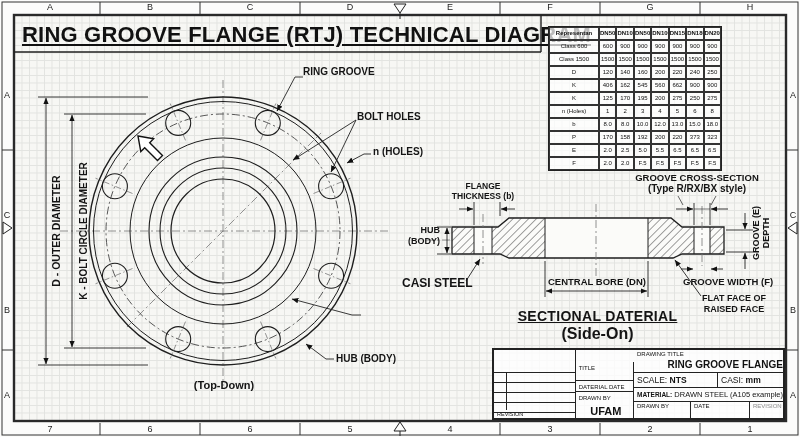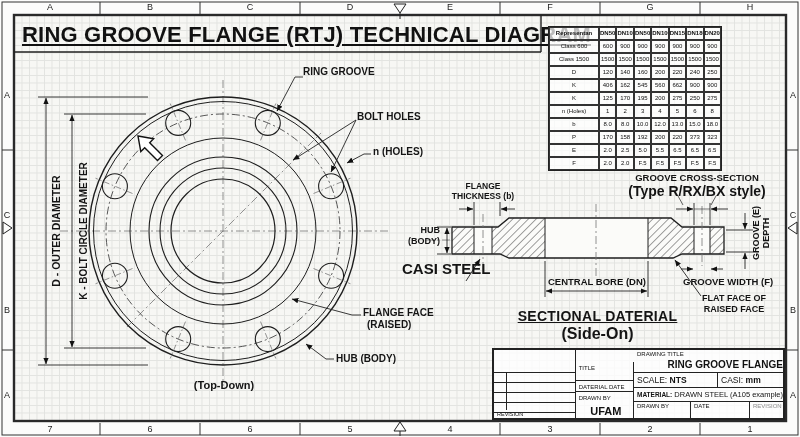"(Type R/RX/BX style)" div { font-size: 14px -> 10px }
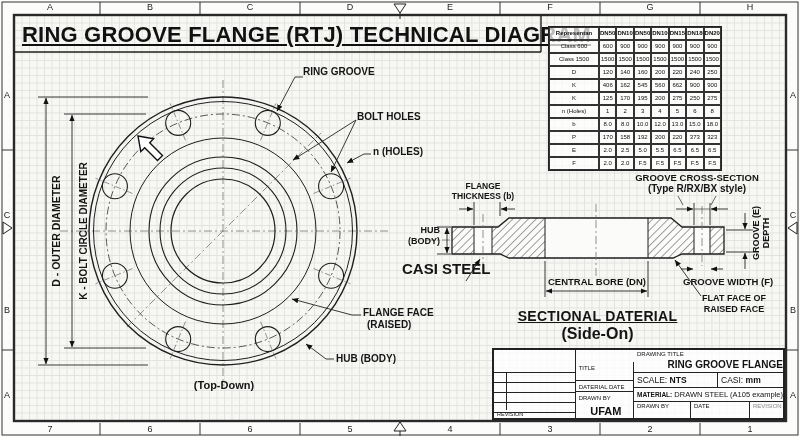"CASI STEEL" div.lbl { font-size: 15px -> 12px; top: 260px -> 276px }
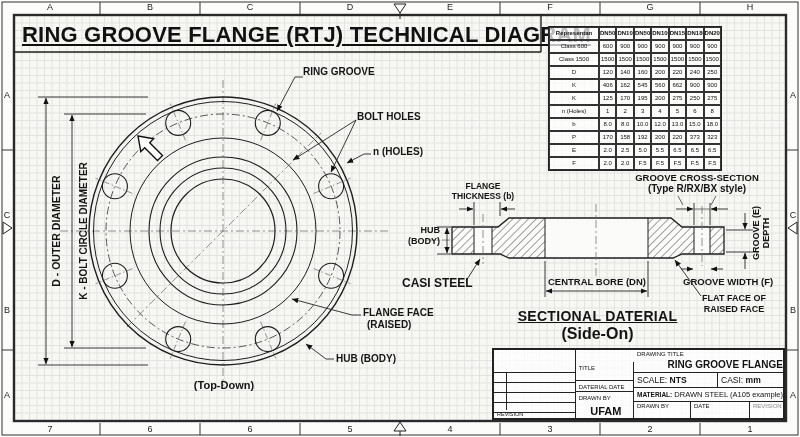"FLANGE FACE" div.lbl { html: <div> <div>FLANGE FACE</div> <div>(RAISED)</div> </div> -> none }
